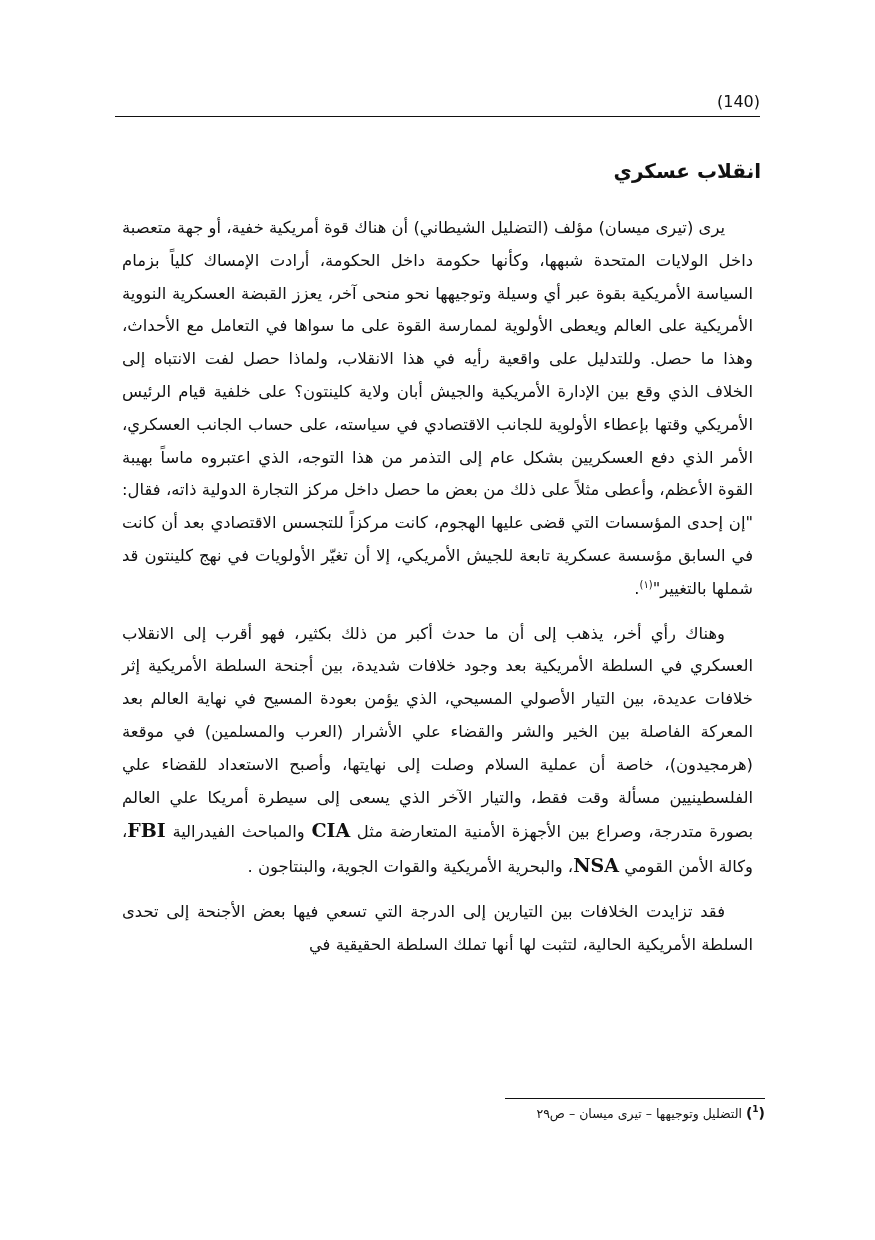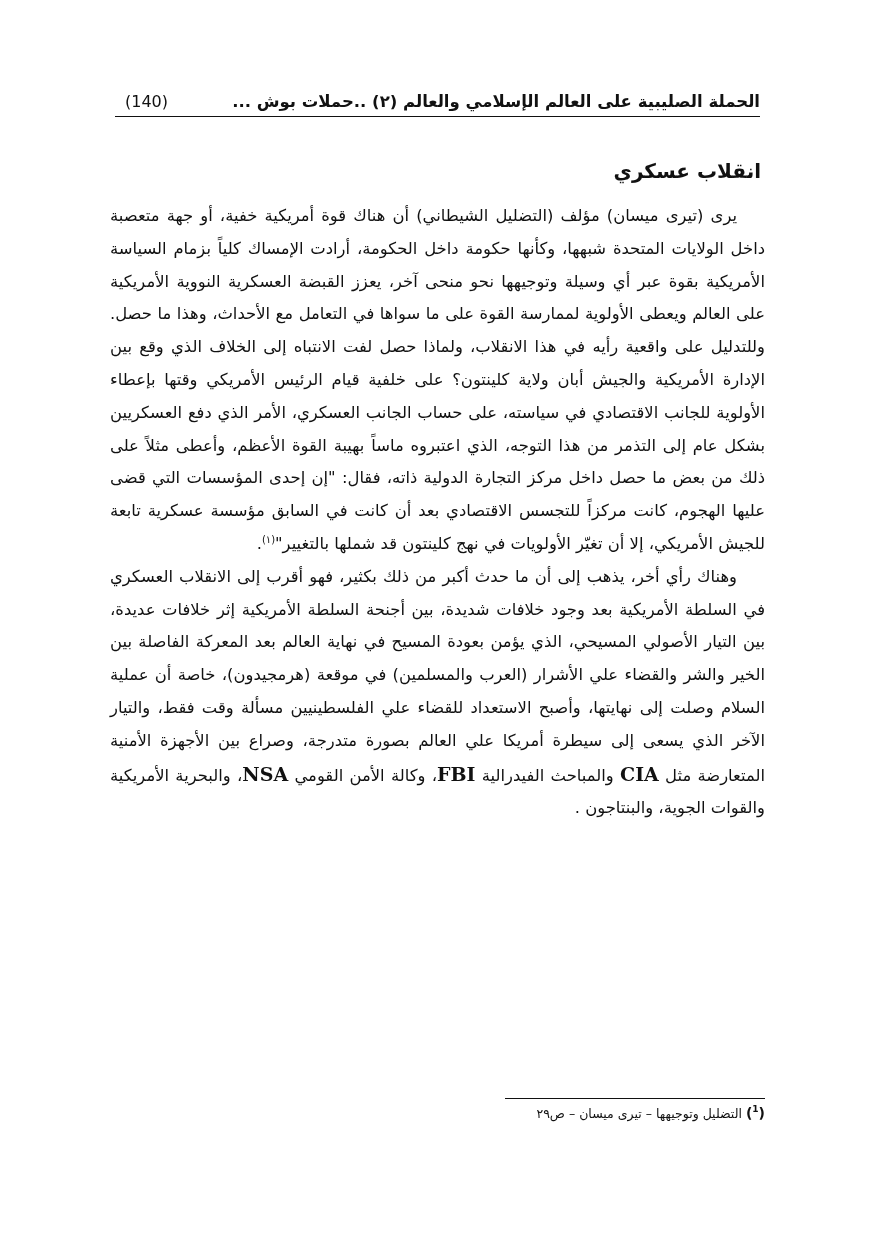"الحملة الصليبية على العالم الإسلامي" span.running-title { html: <span>الحملة الصليبية على العالم الإسلامي والعالم (٢) ..حملات بوش ...</span> -> none }
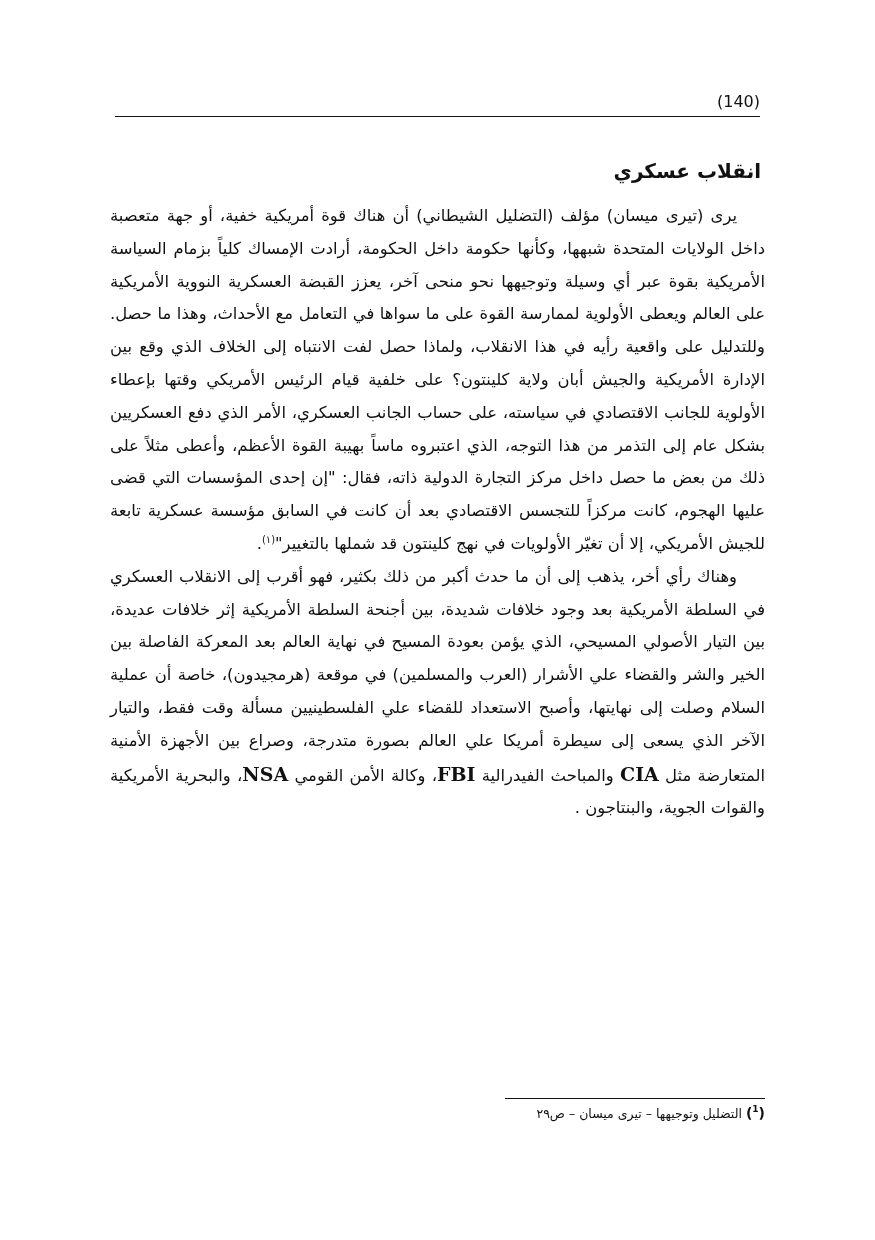"يرى (تيرى ميسان) مؤلف (التضليل" .body-text p { margin: 0 -> 12px }
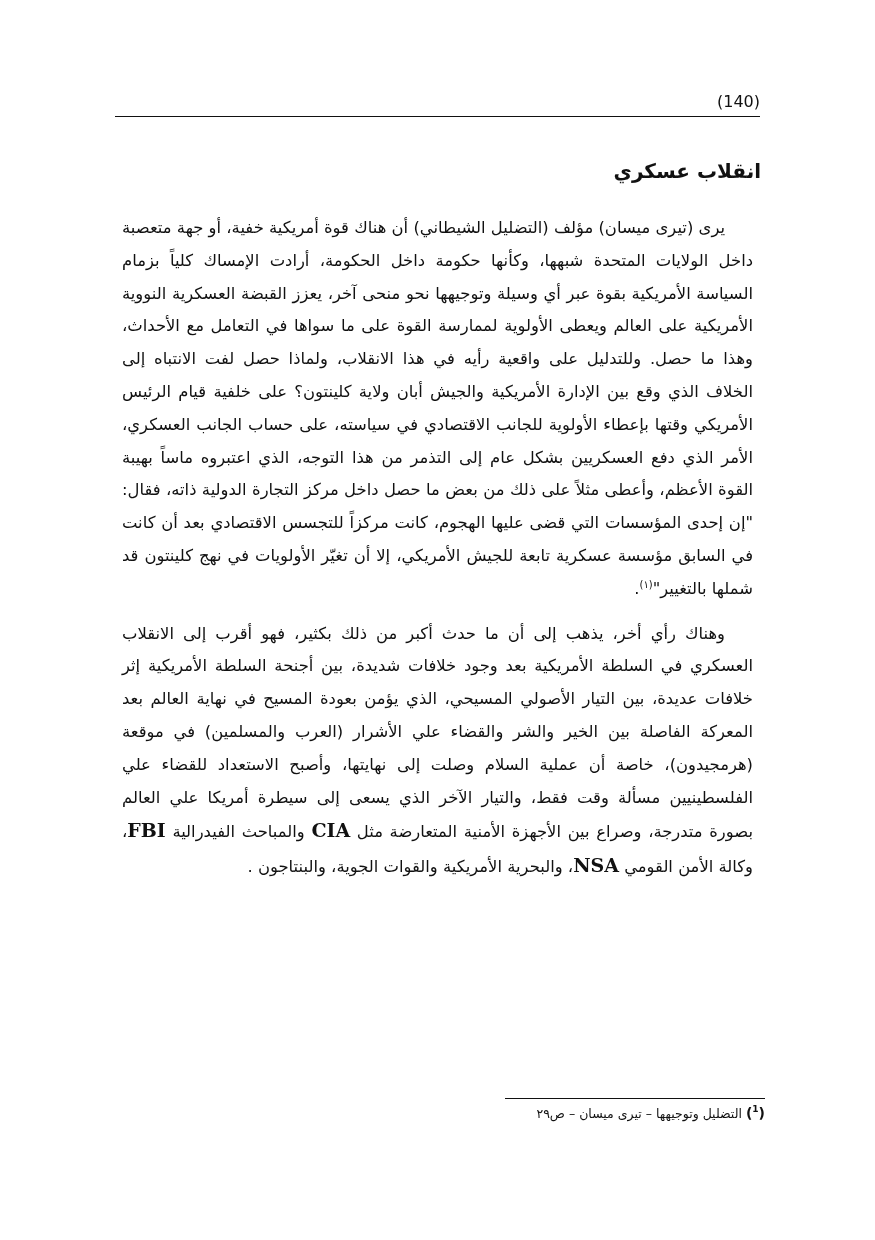"فقد تزايدت الخلافات بين التيارين" p { html: none -> <p><span>فقد تزايدت الخلافات بين التيارين إلى الدرجة التي تسعي فيها بعض الأجنحة إلى تحدى السلطة الأمريكية الحالية، لتثبت لها أنها تملك السلطة الحقيقية في</span></p> }
